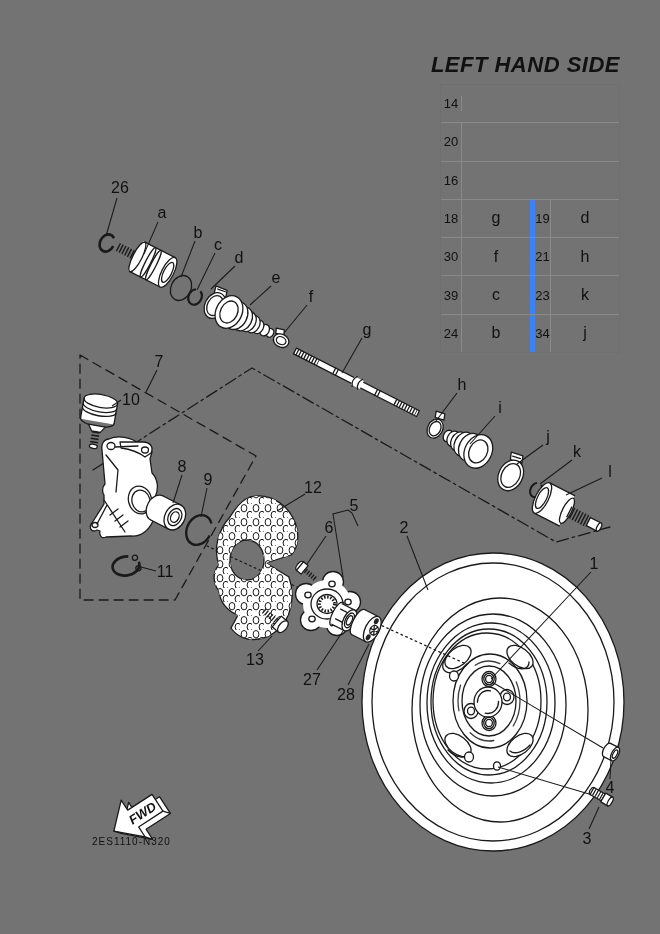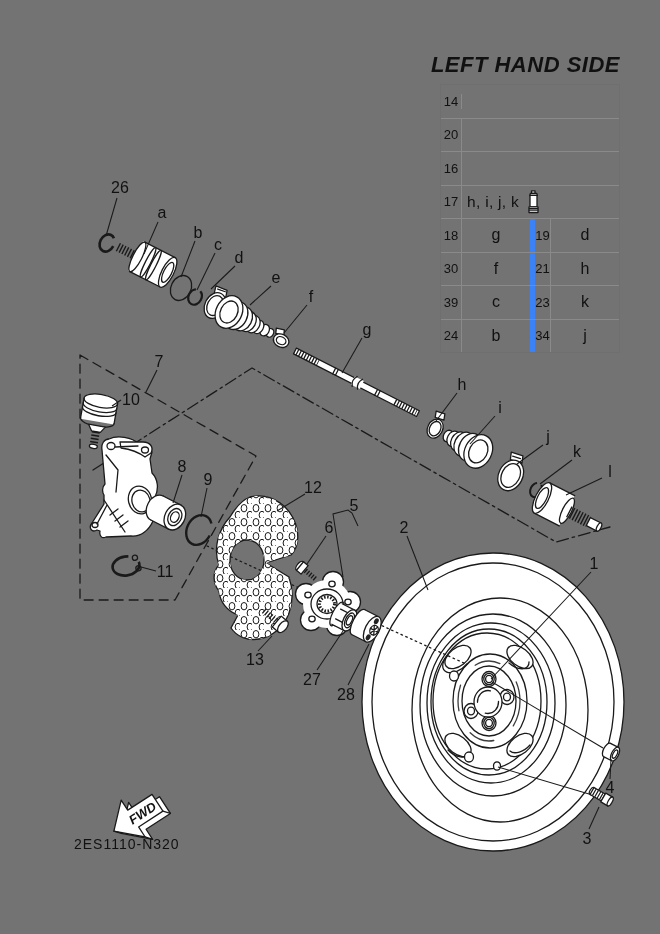"17" div.trow { html: <div> <div>17</div> <div> <span>h, i, j, k</span> <svg> <g> <rect></rect> <path></path> <rect></rect> <path></path> <line></line> <line></line> </g> </svg> </div> </div> -> none }
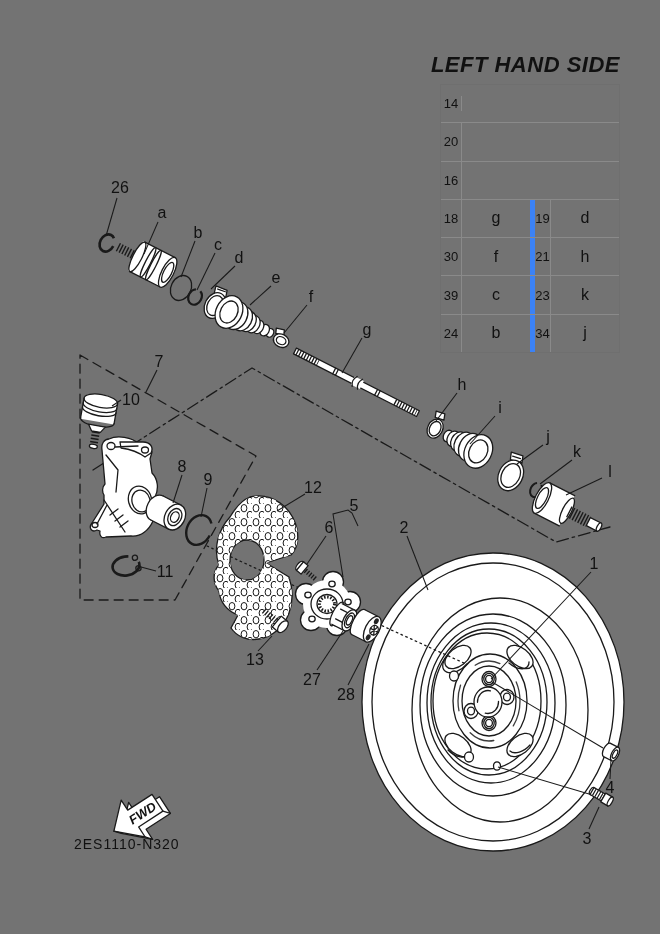"2ES1110-N320" .pcode { font-size: 14px -> 10px; left: 74px -> 92px }
